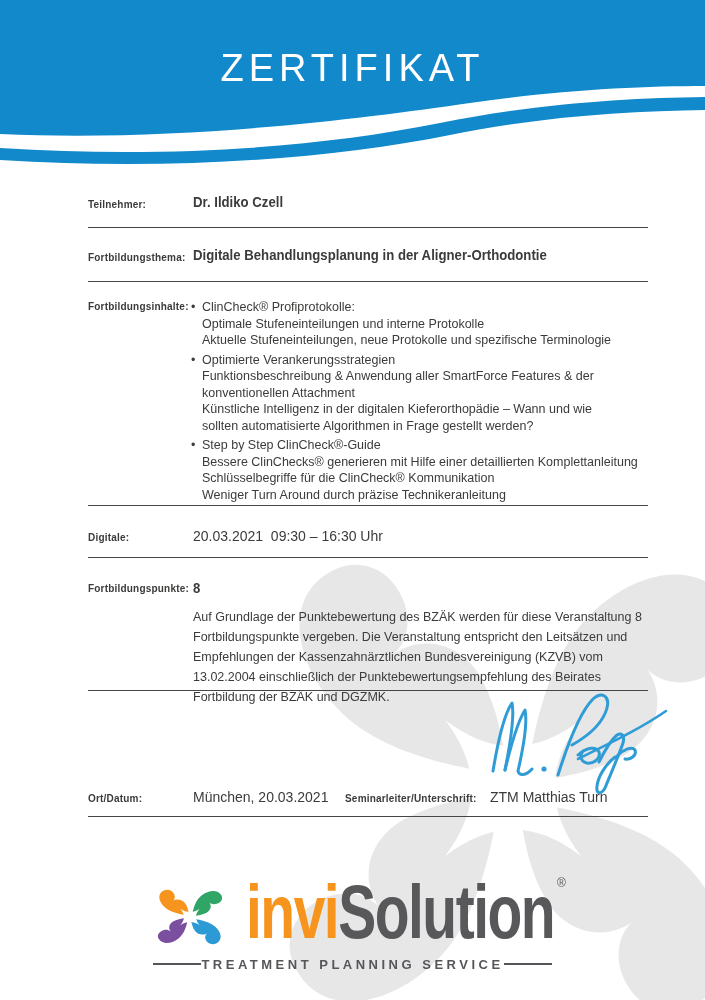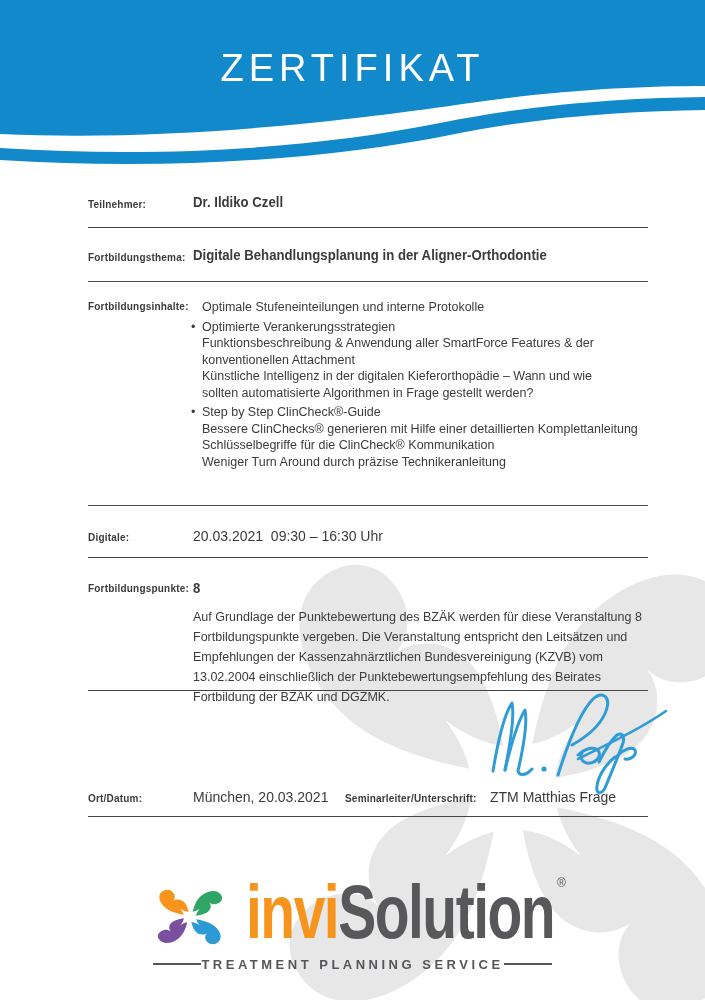"ClinCheck® Profiprotokolle:" div.b-line { html: none -> <div>ClinCheck® Profiprotokolle:</div> }
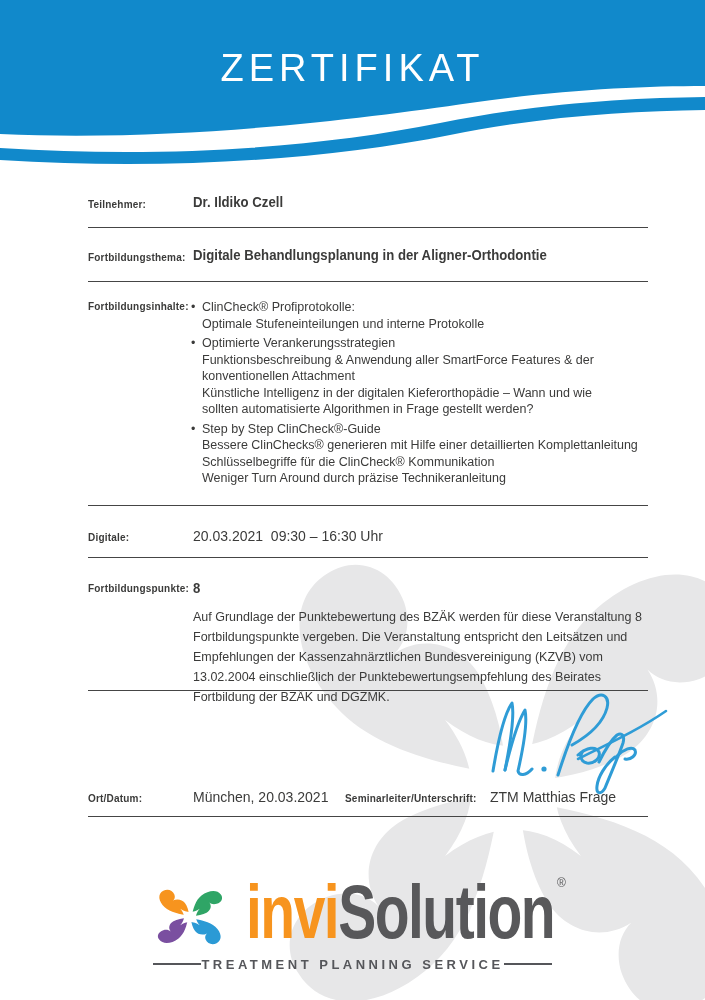"Aktuelle Stufeneinteilungen, neue" div.b-line { html: none -> <div>Aktuelle Stufeneinteilungen, neue Protokolle und spezifische Terminologie</div> }
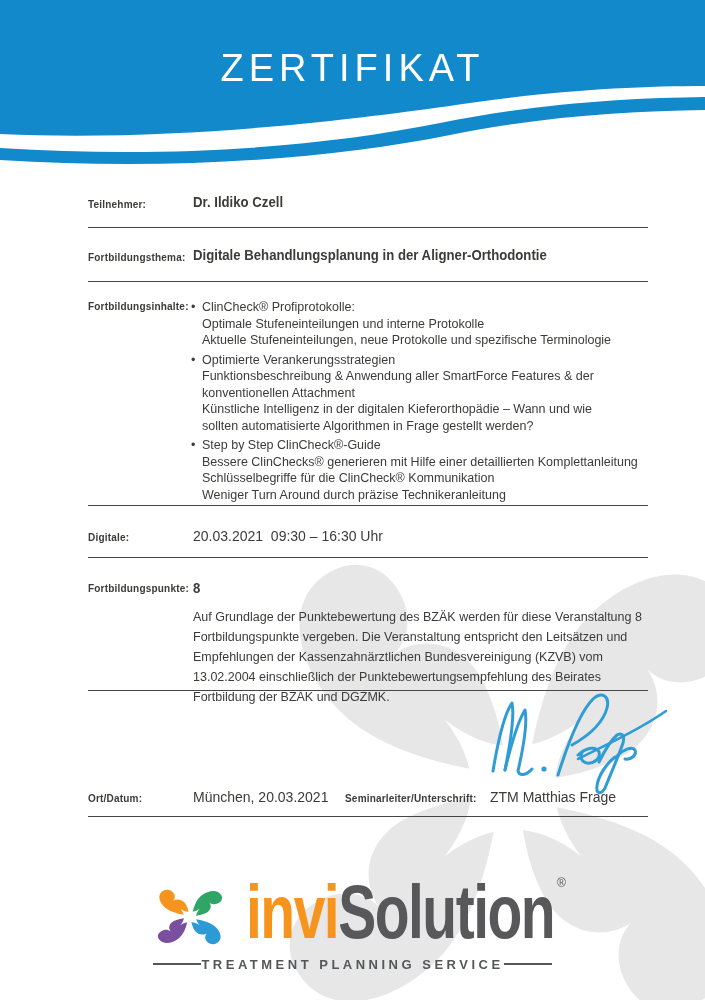"ZTM Matthias Frage" div.val { text: Frage -> Turn }
